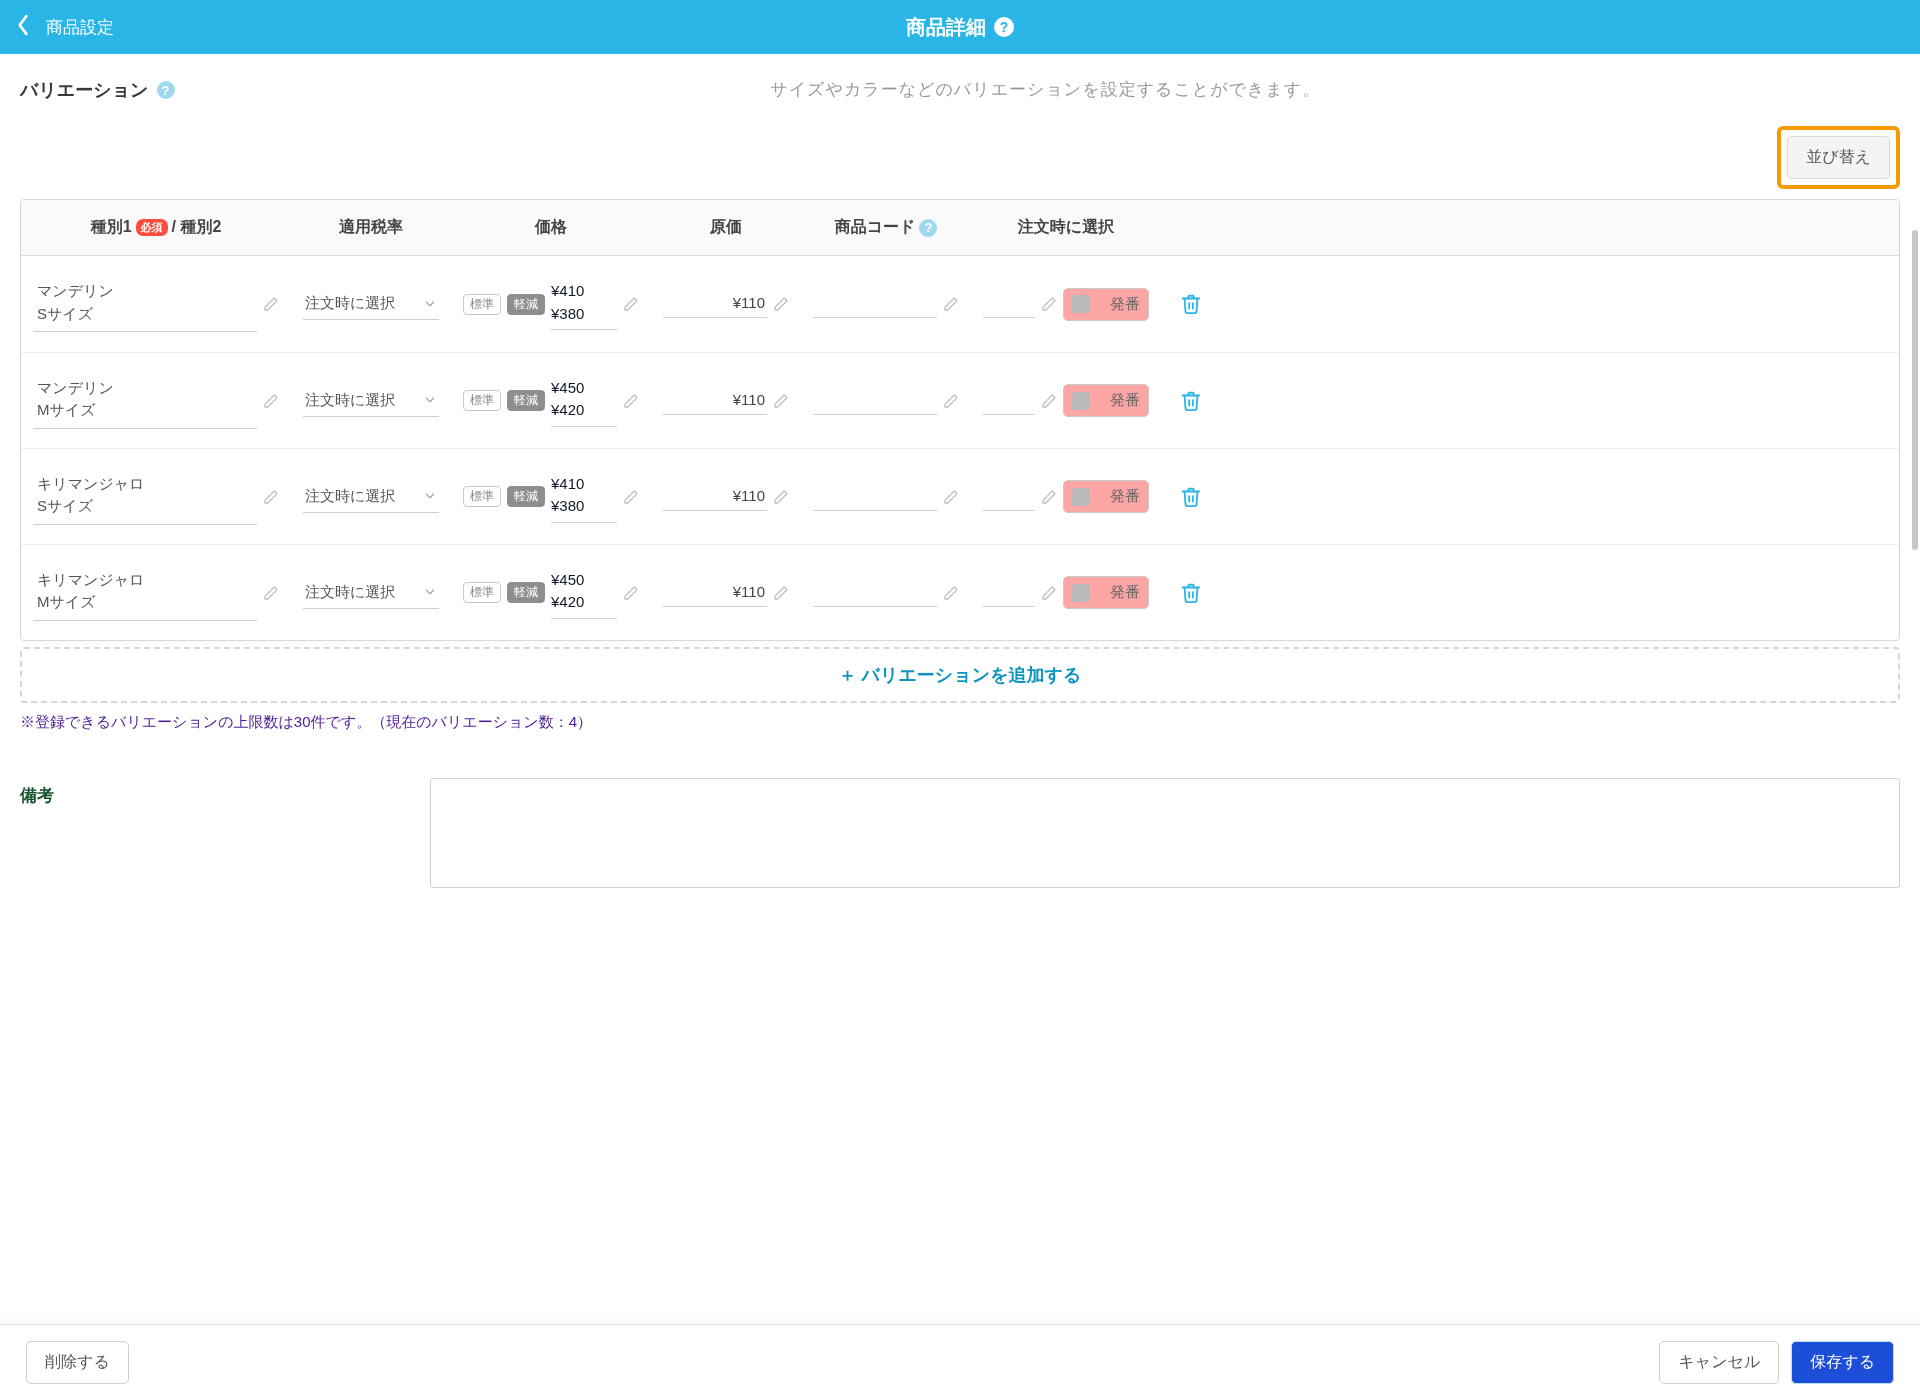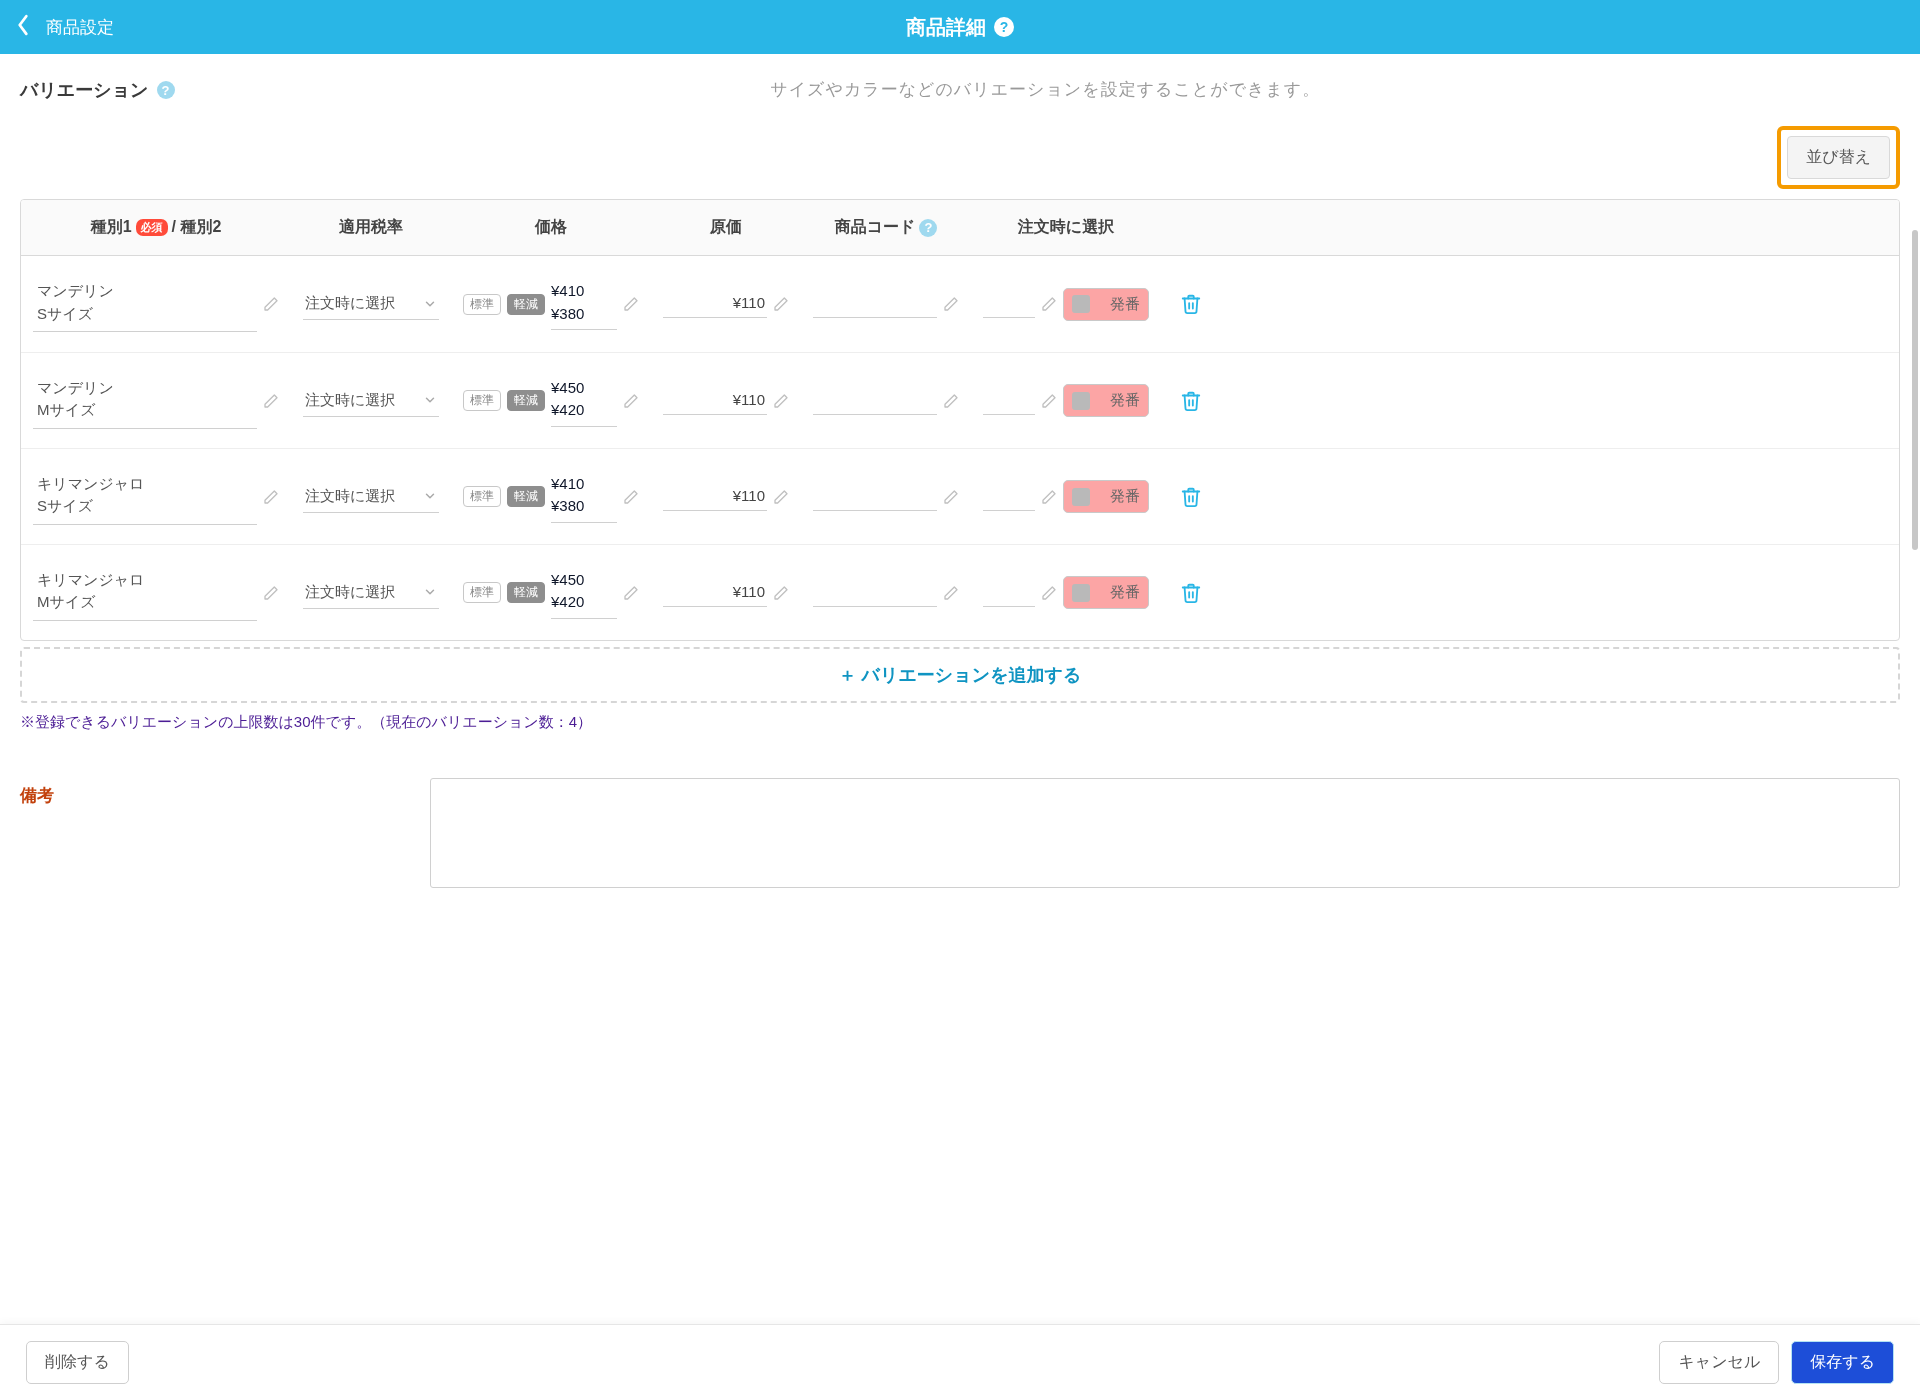"備考" .remarks-label { color: #c2410c -> #14532d }
